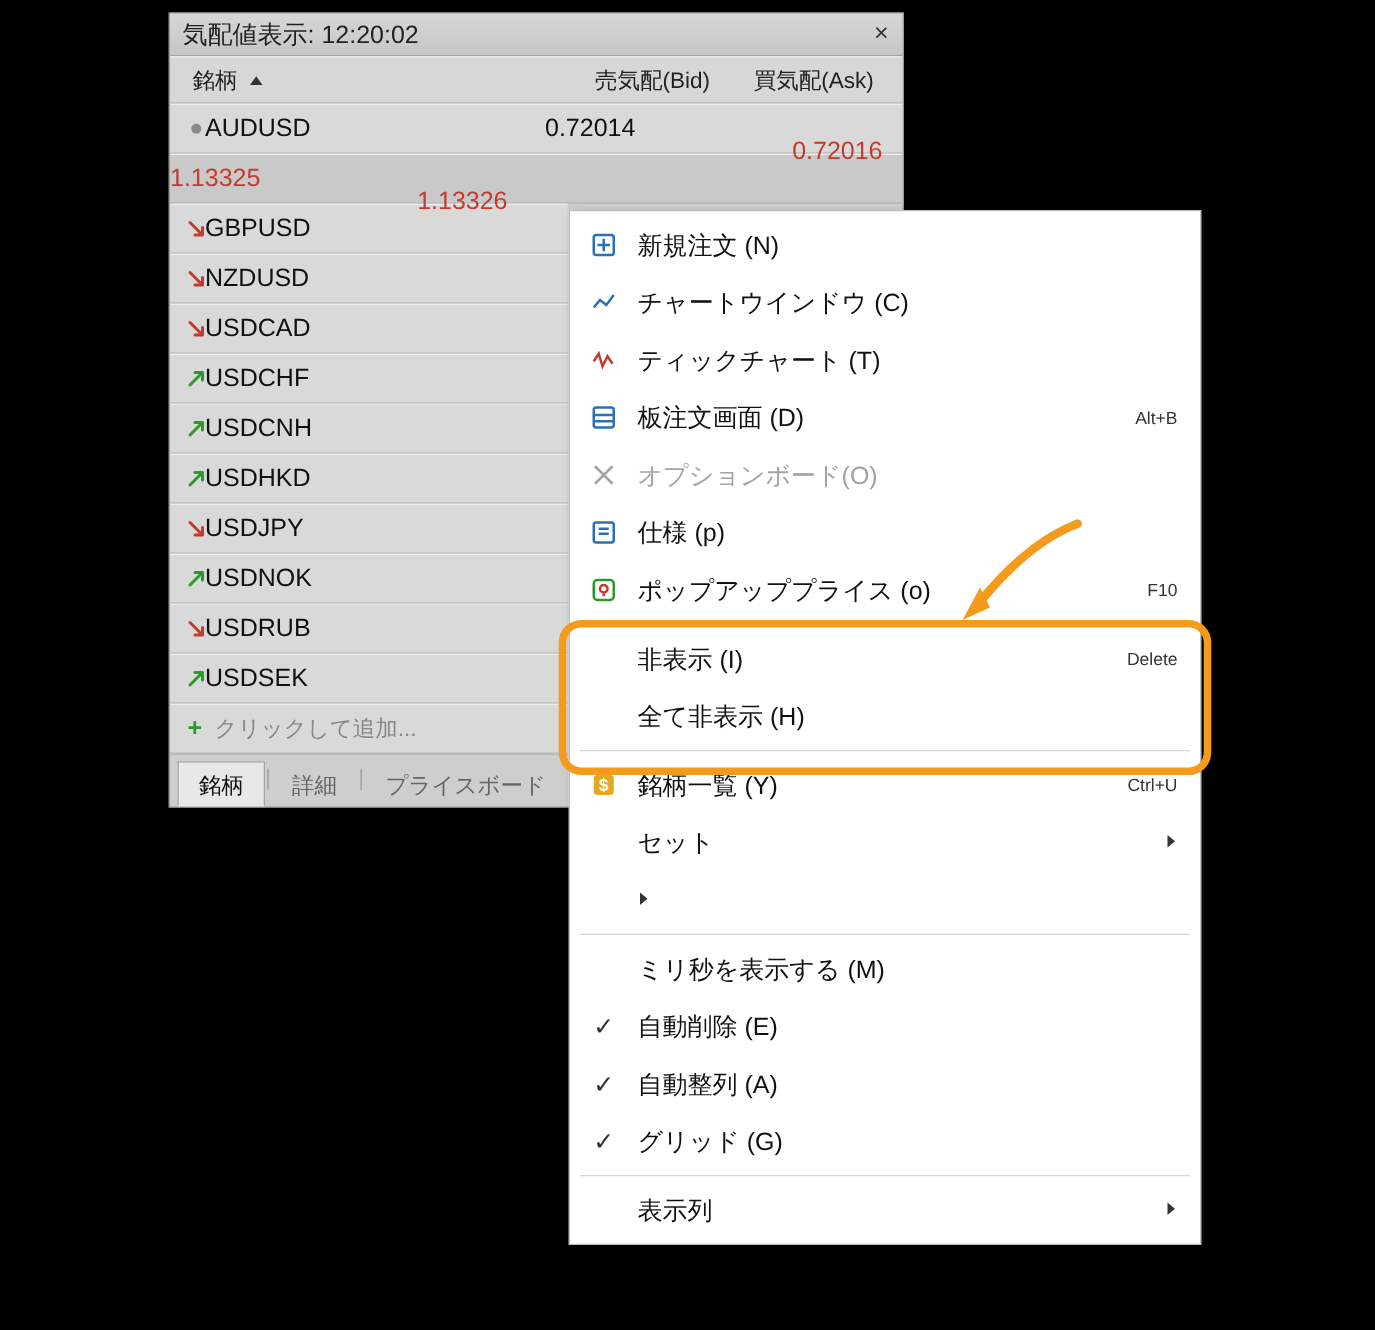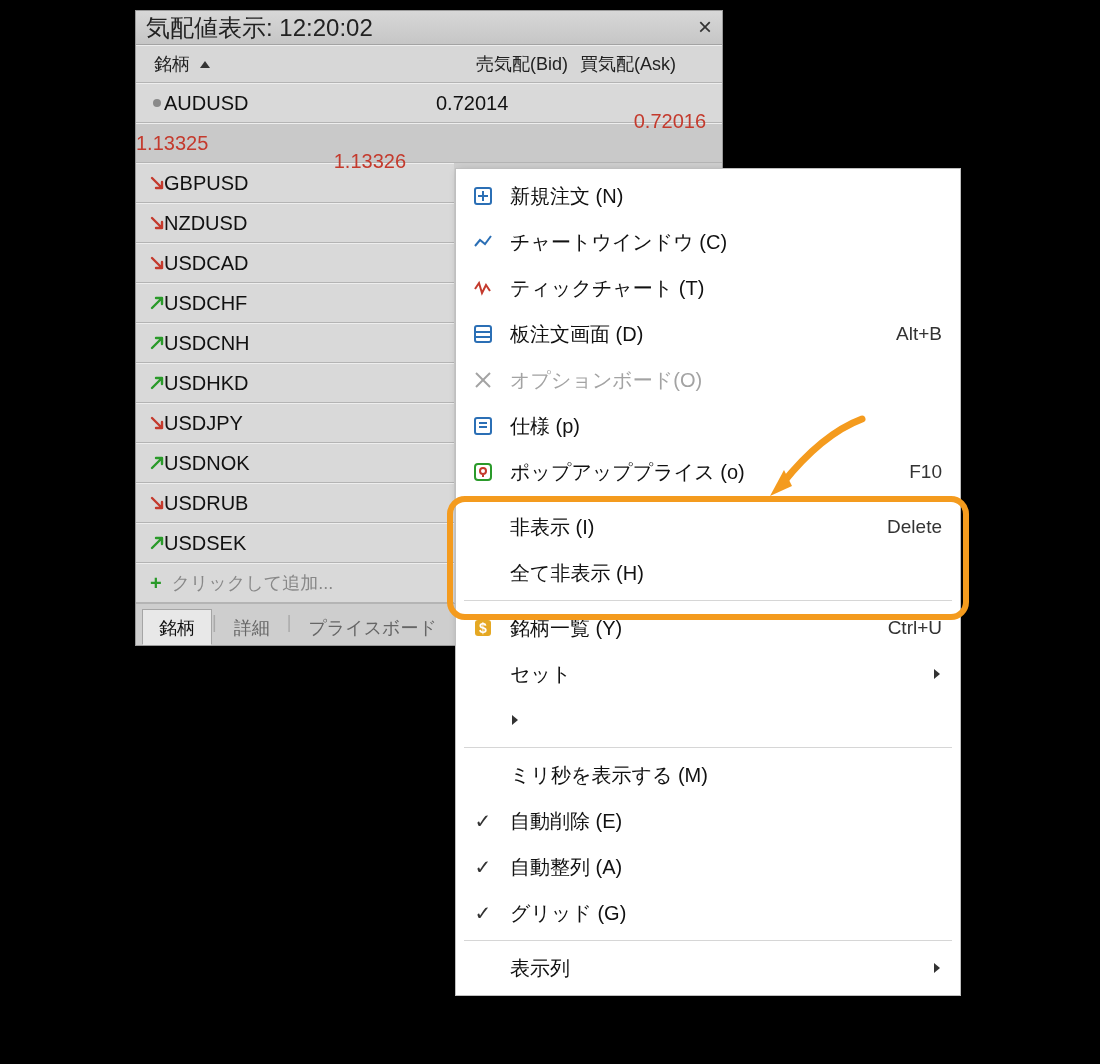"気配値表示: 12:20:02" .titlebar { font-size: 24px -> 20px }
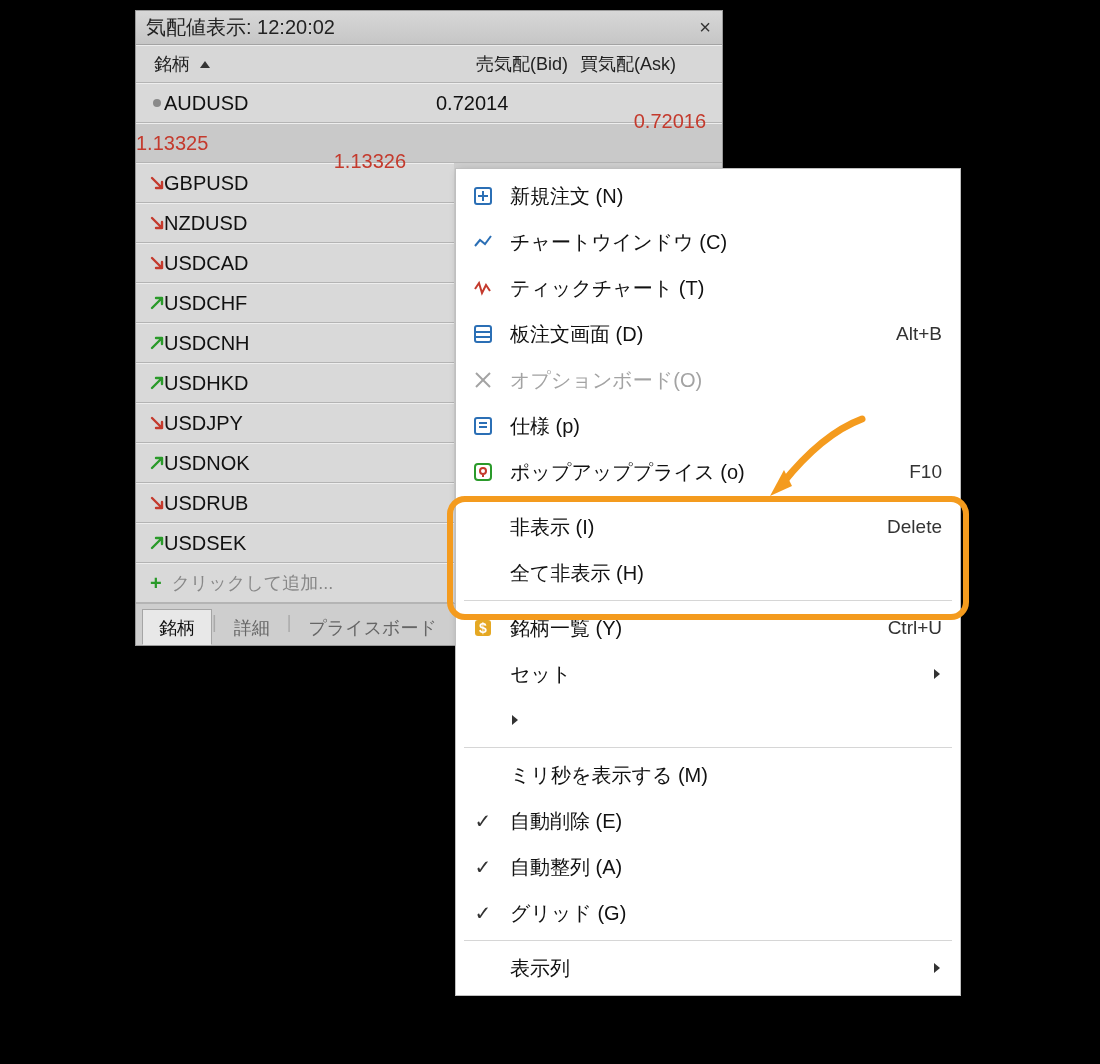"買気配(Ask)" .col-ask { text-align: left -> center }
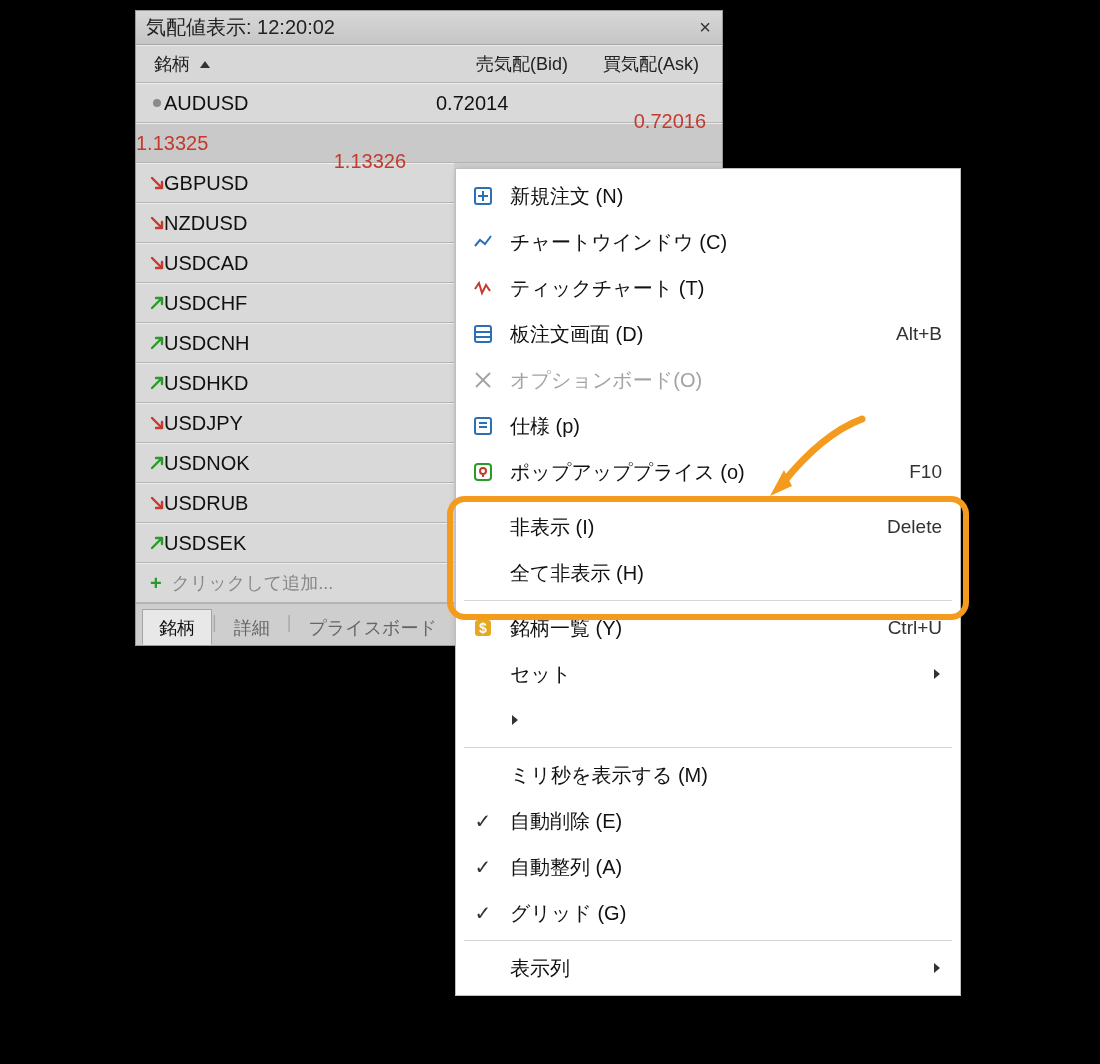"Alt+B" .mitem .accel { font-size: 19px -> 14px }
